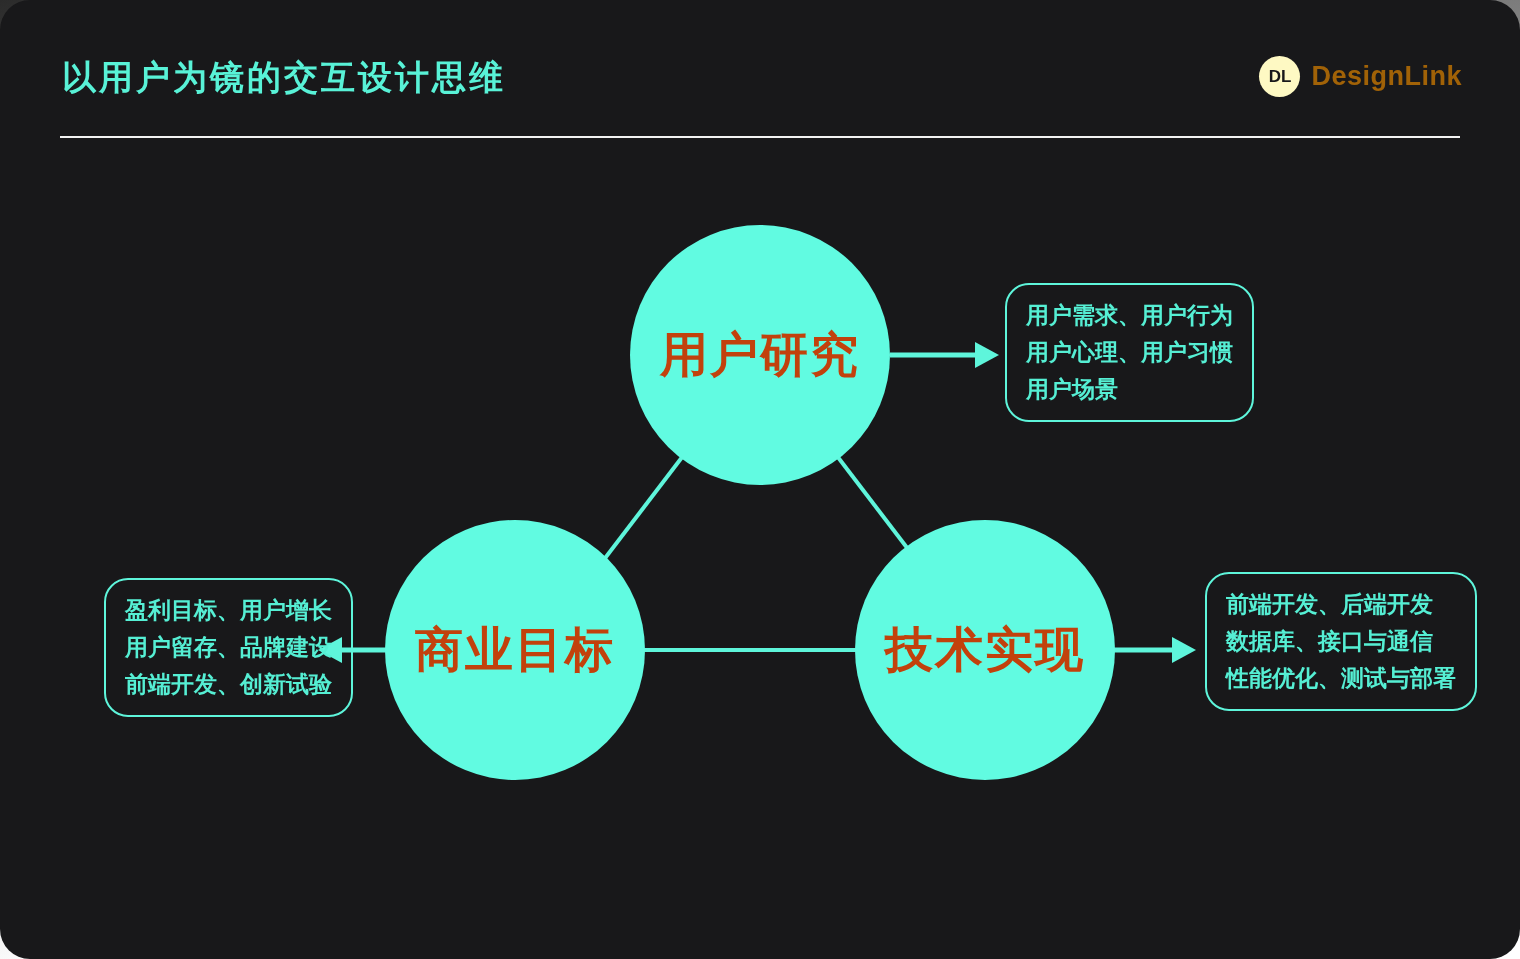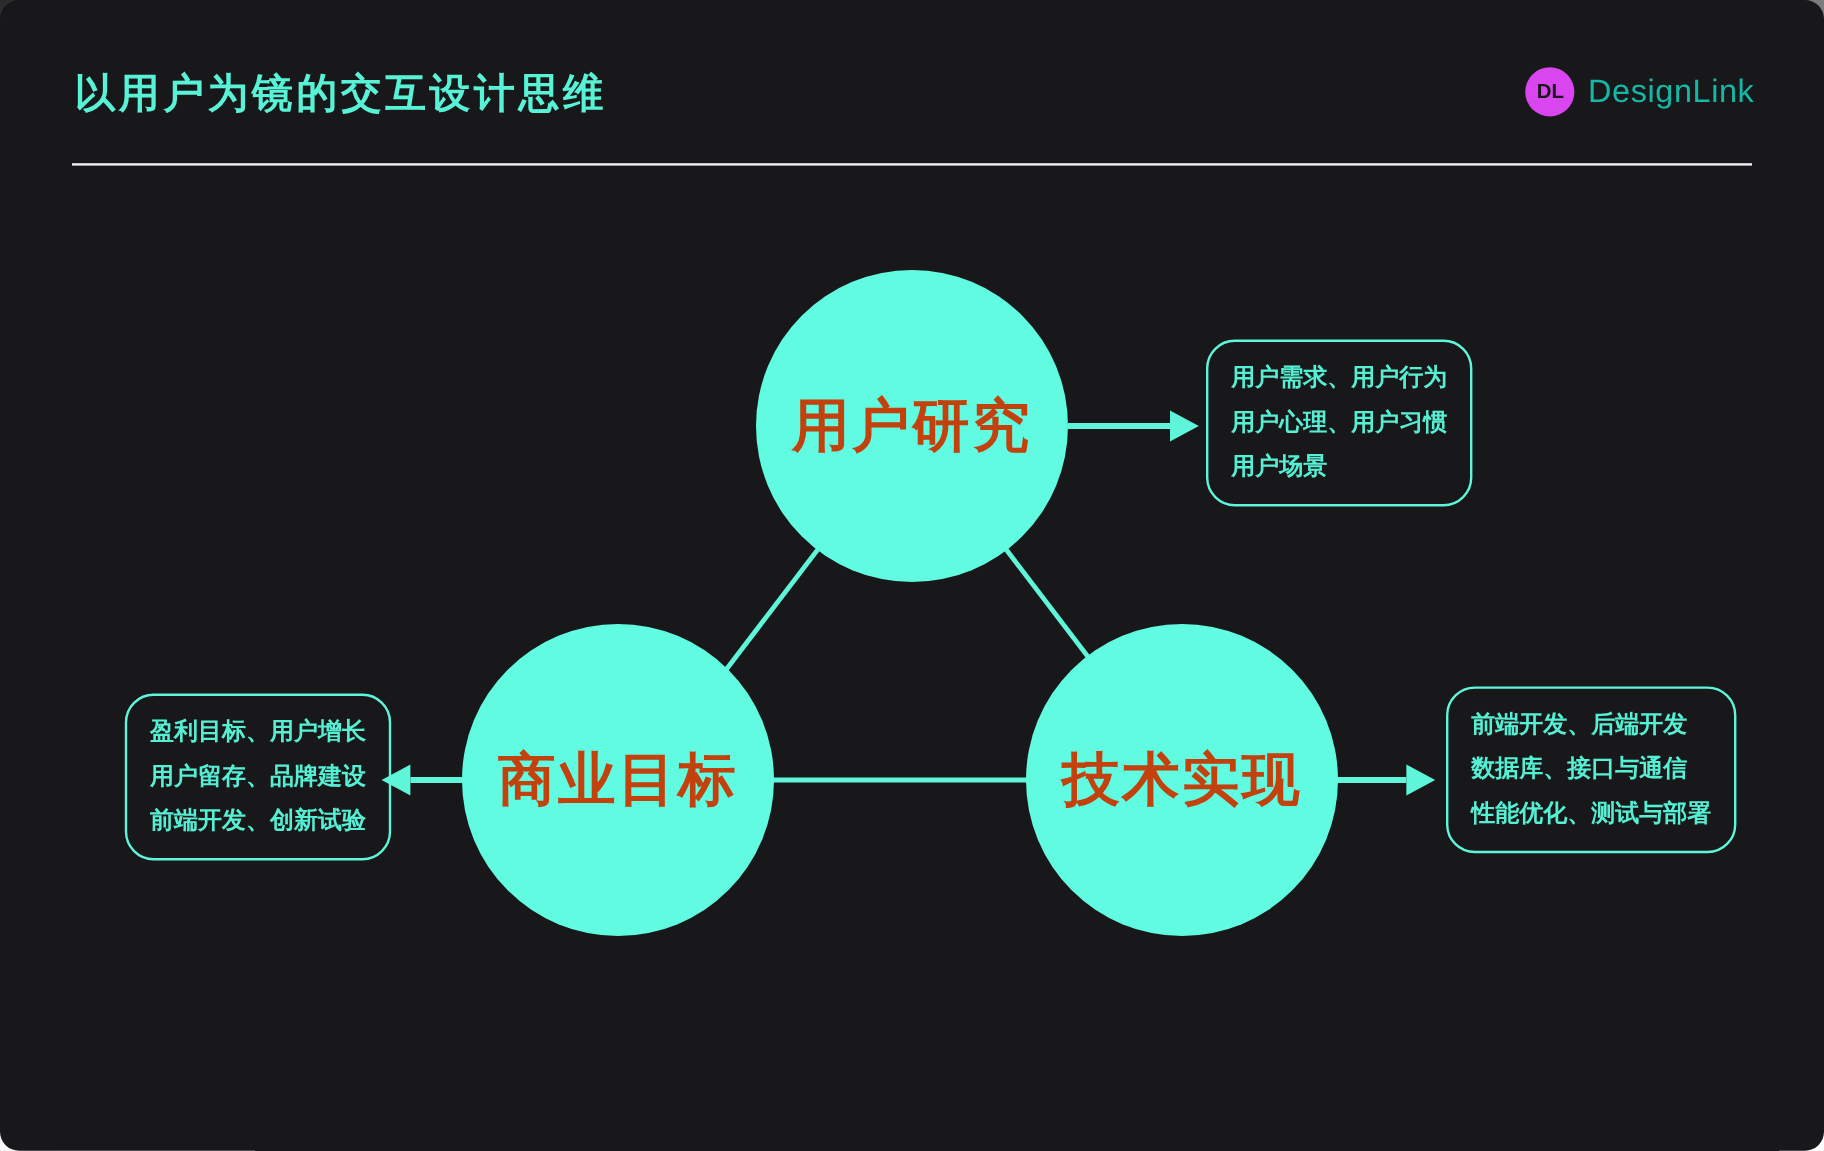"以用户为镜的交互设计思维" .slide { border-radius: 16px -> 30px }
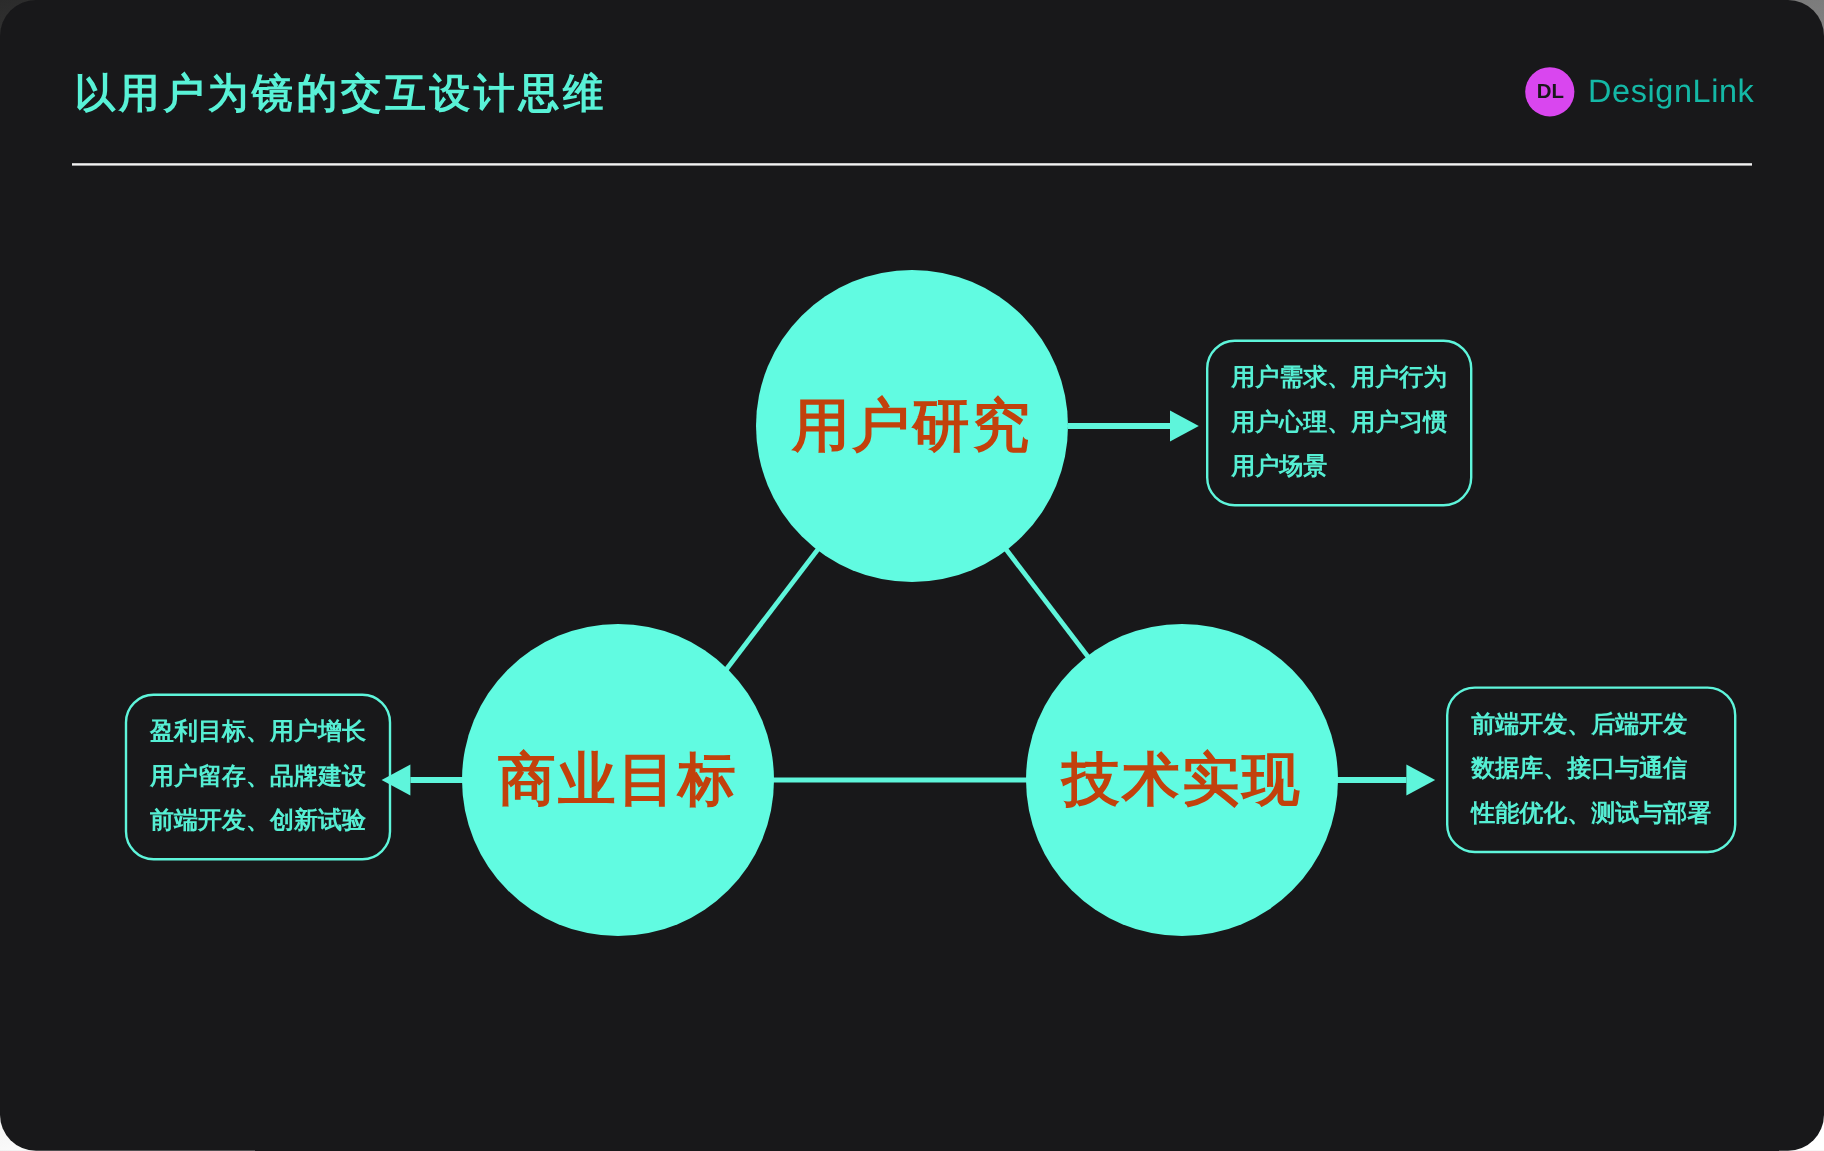"DL" .brand-logo { background: #d946ef -> #fef9c3 }
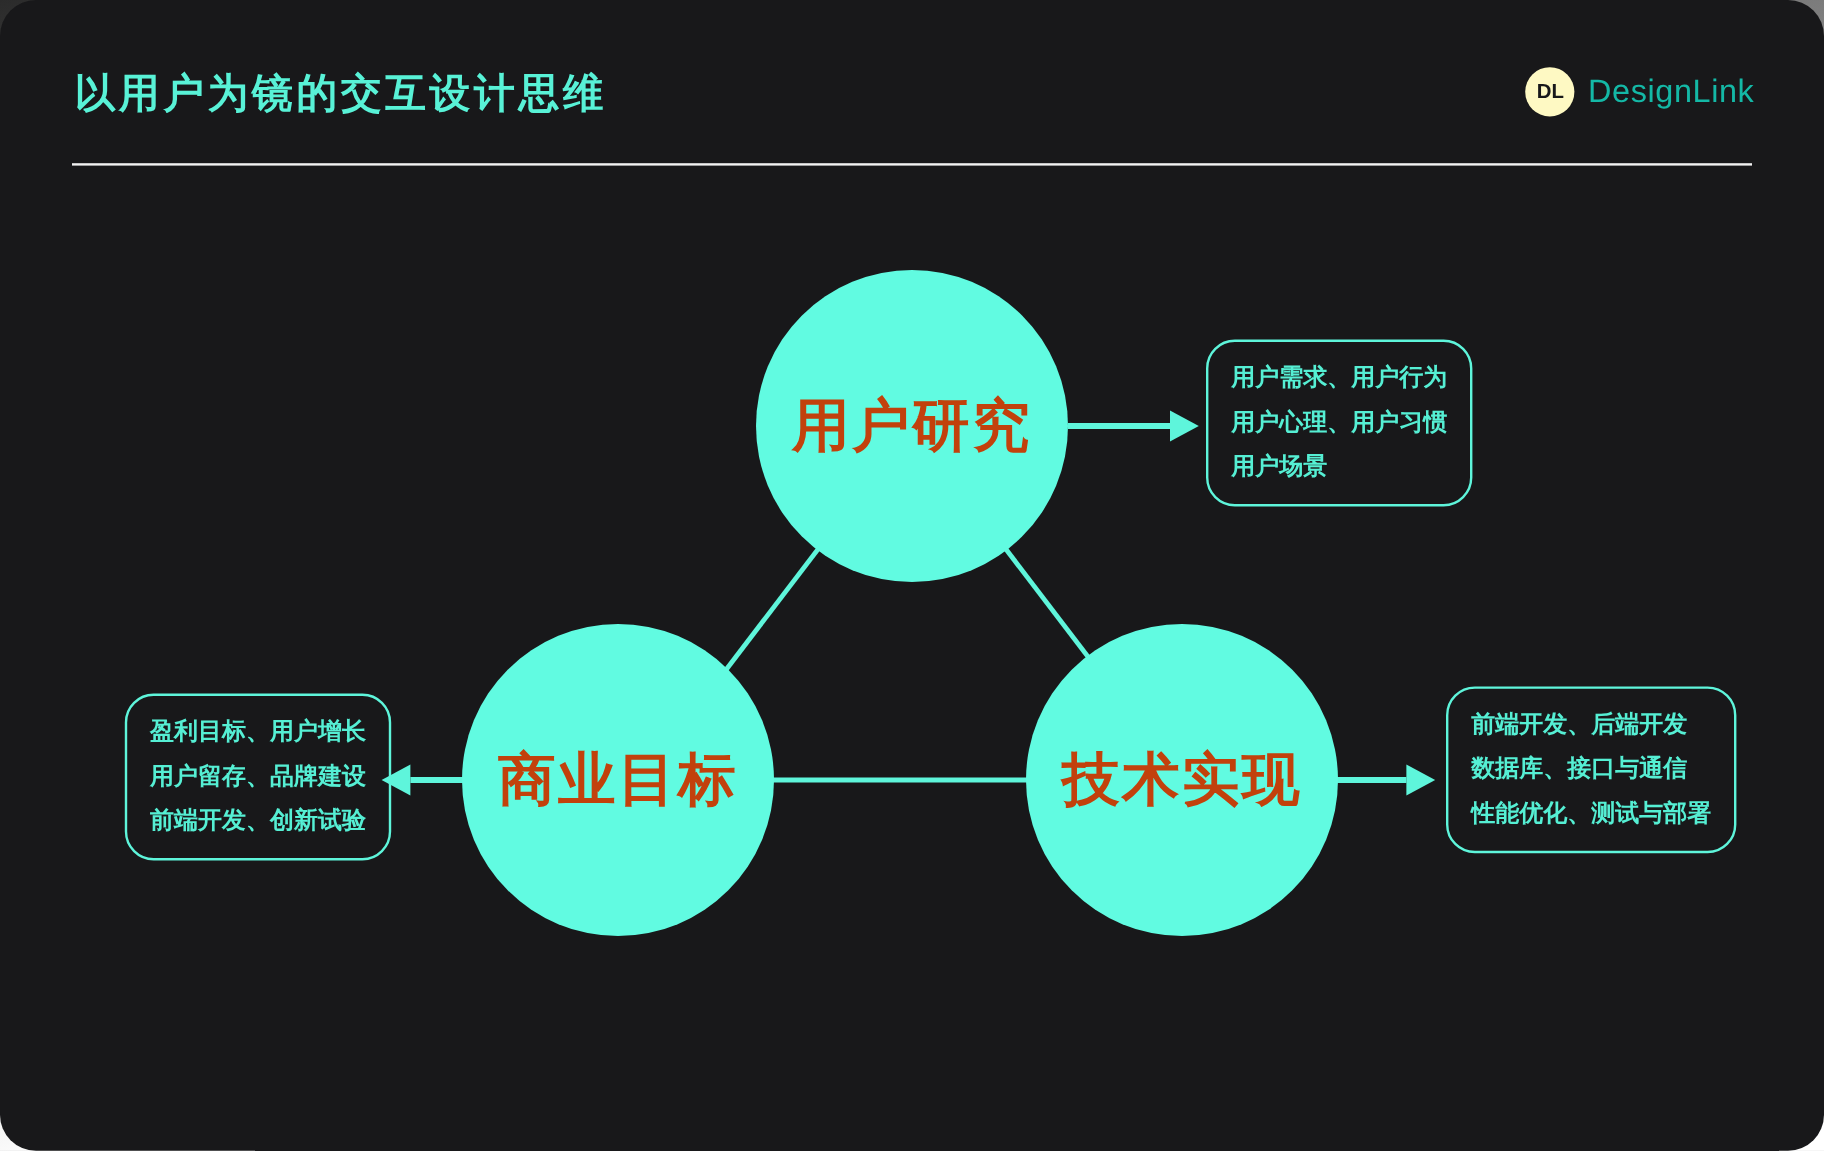"DesignLink" .brand-name { color: #14b8a6 -> #a16207; font-weight: 400 -> 700 }
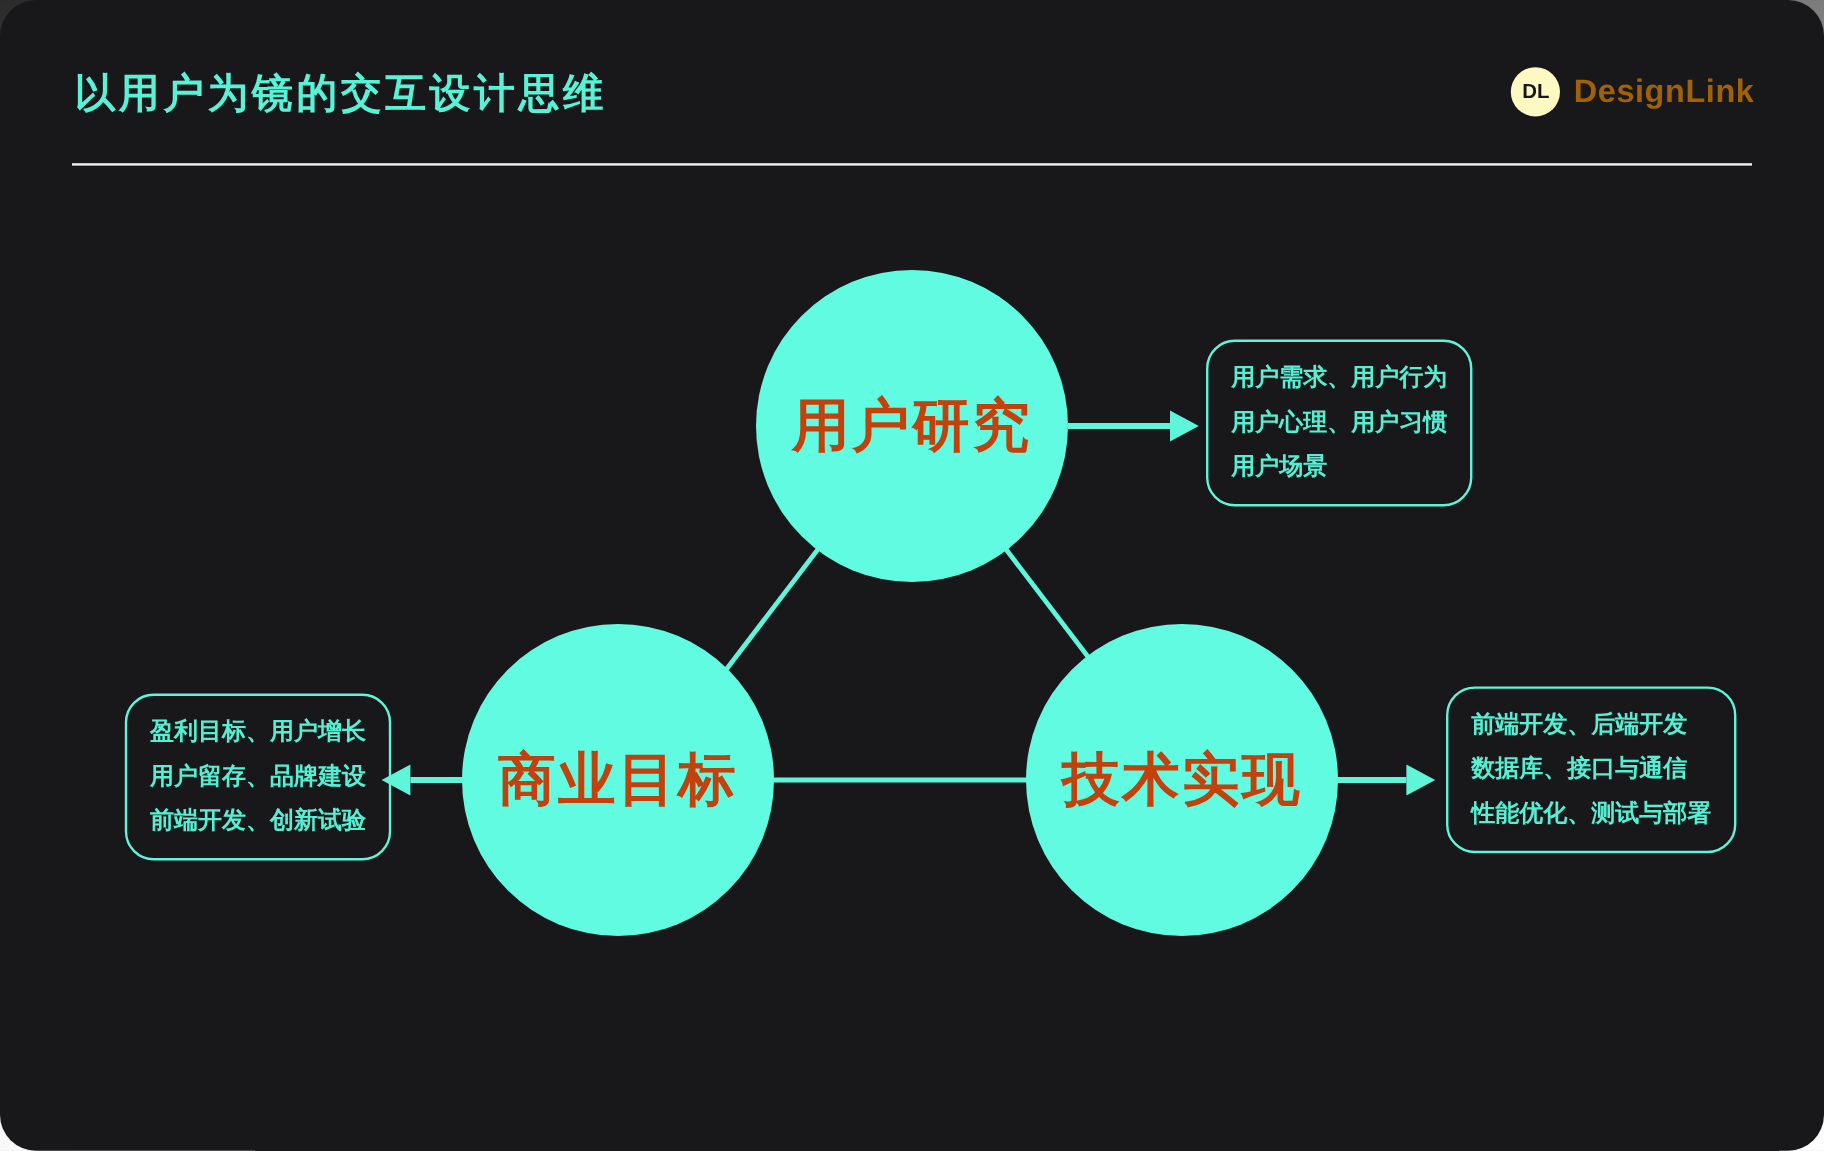"用户需求、用户行为" .callout { font-size: 20px -> 23px }
